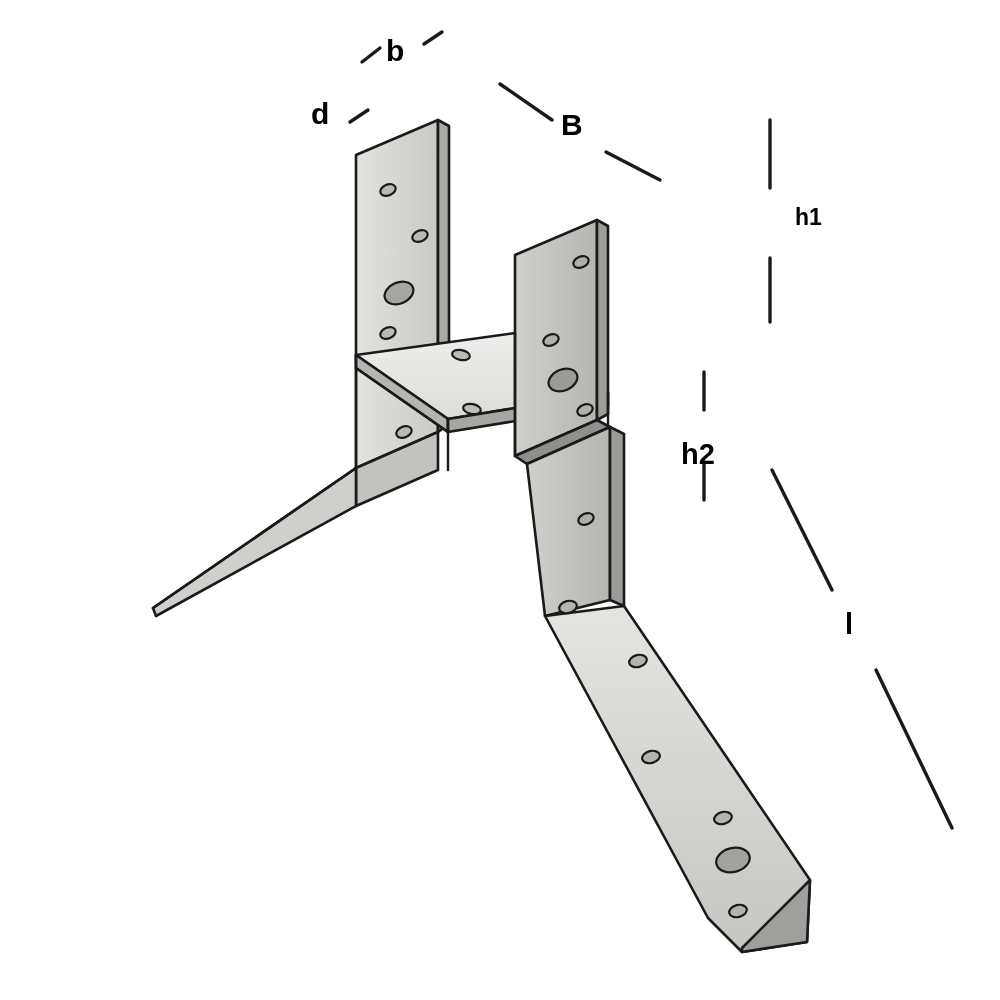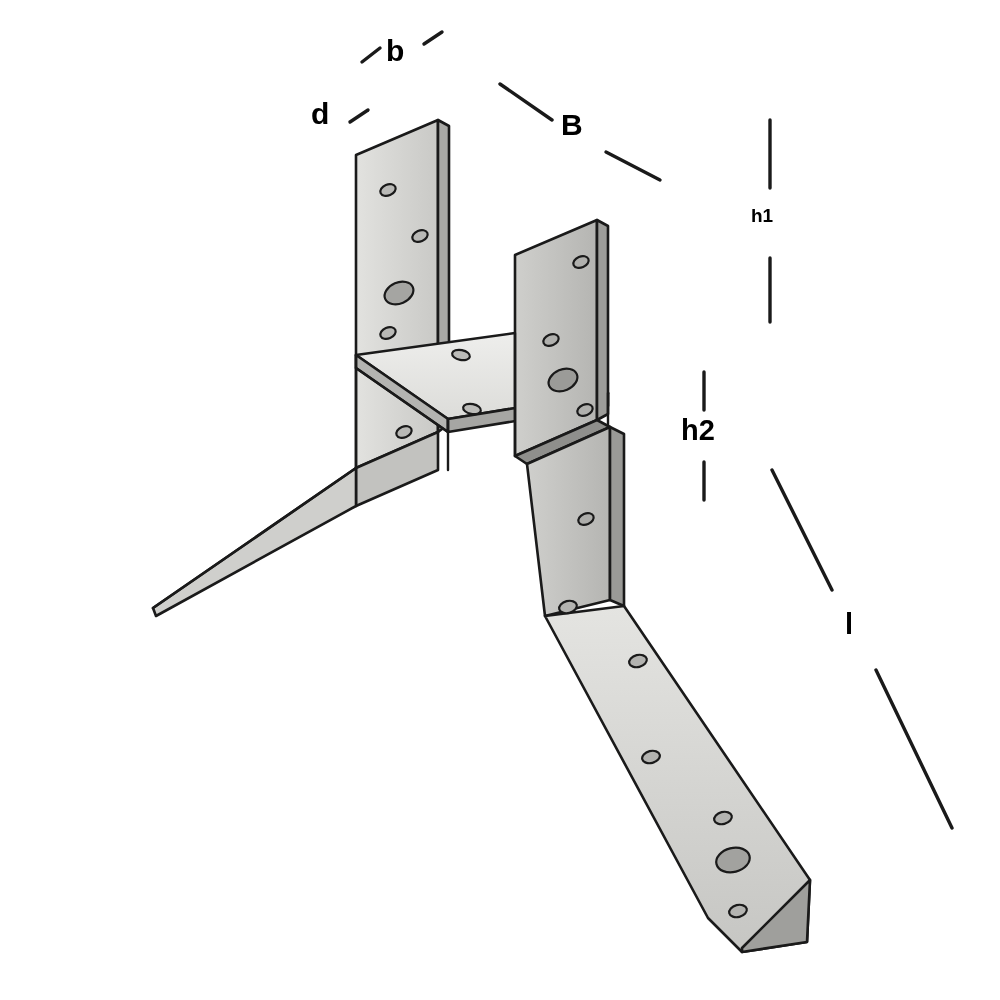"h1" .label-h1 { font-size: 19px -> 23px; left: 751px -> 795px }
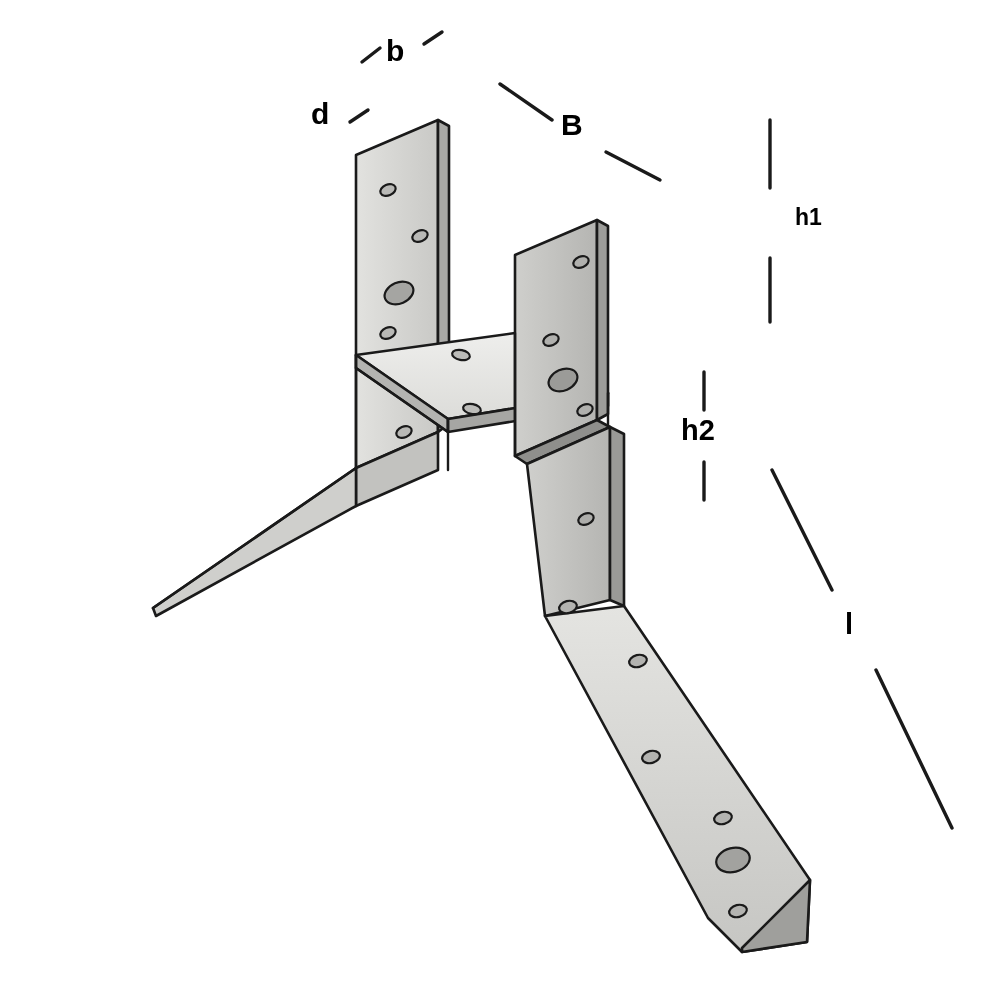"h2" .label-h2 { top: 416px -> 440px }
